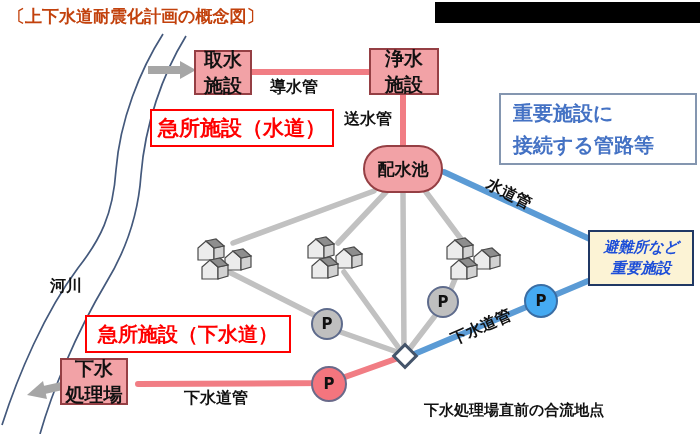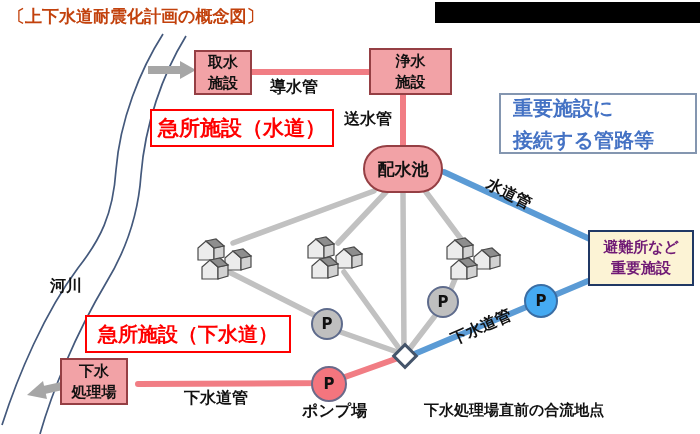"取水" .facility { font-size: 15px -> 19px }
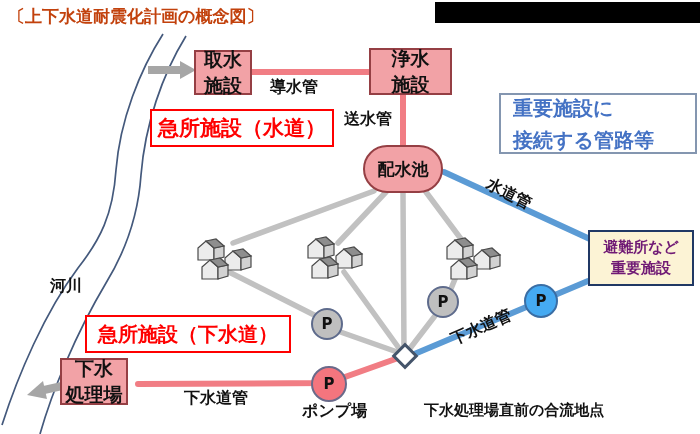"浄水" .fac-purif { width: 83px -> 70px }
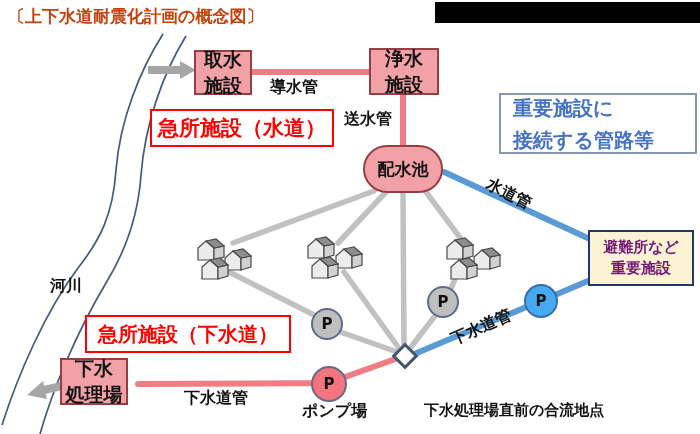"重要施設に" .callout-blue { height: 61px -> 72px }
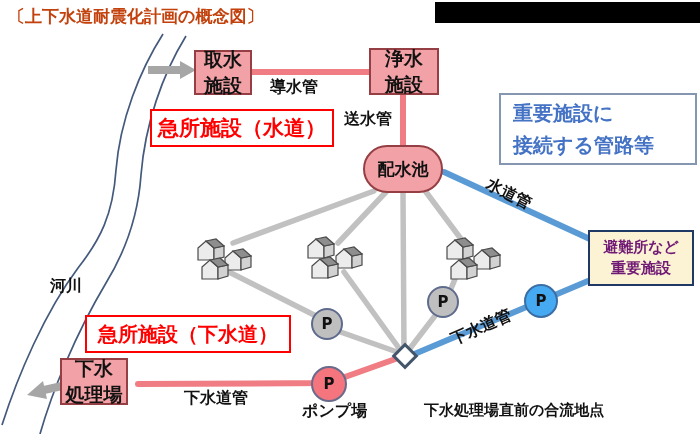"避難所など" .shelter { color: #701a75 -> #1d4ed8; font-style: none -> italic }
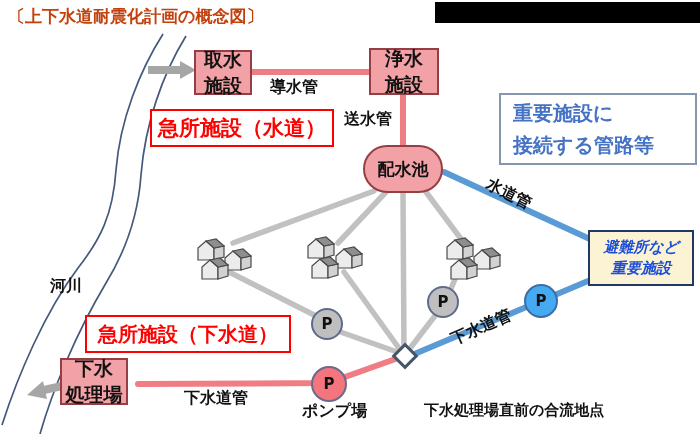"ポンプ場" div.abs { html: <div>ポンプ場</div> -> none }
